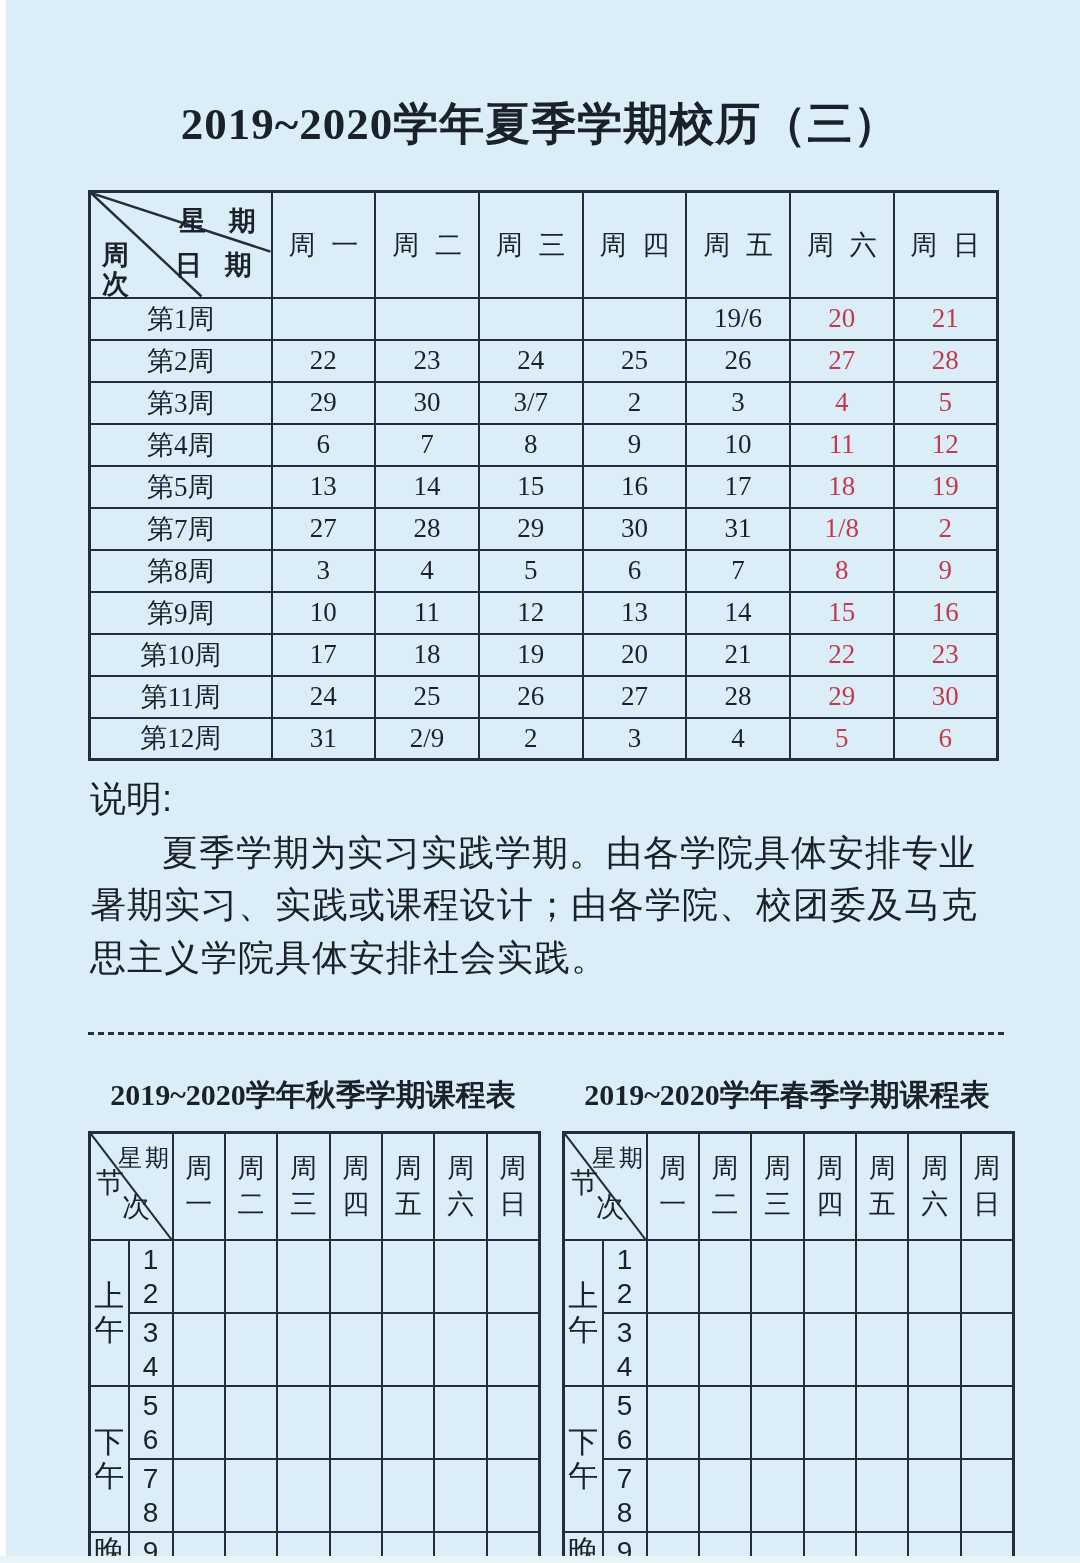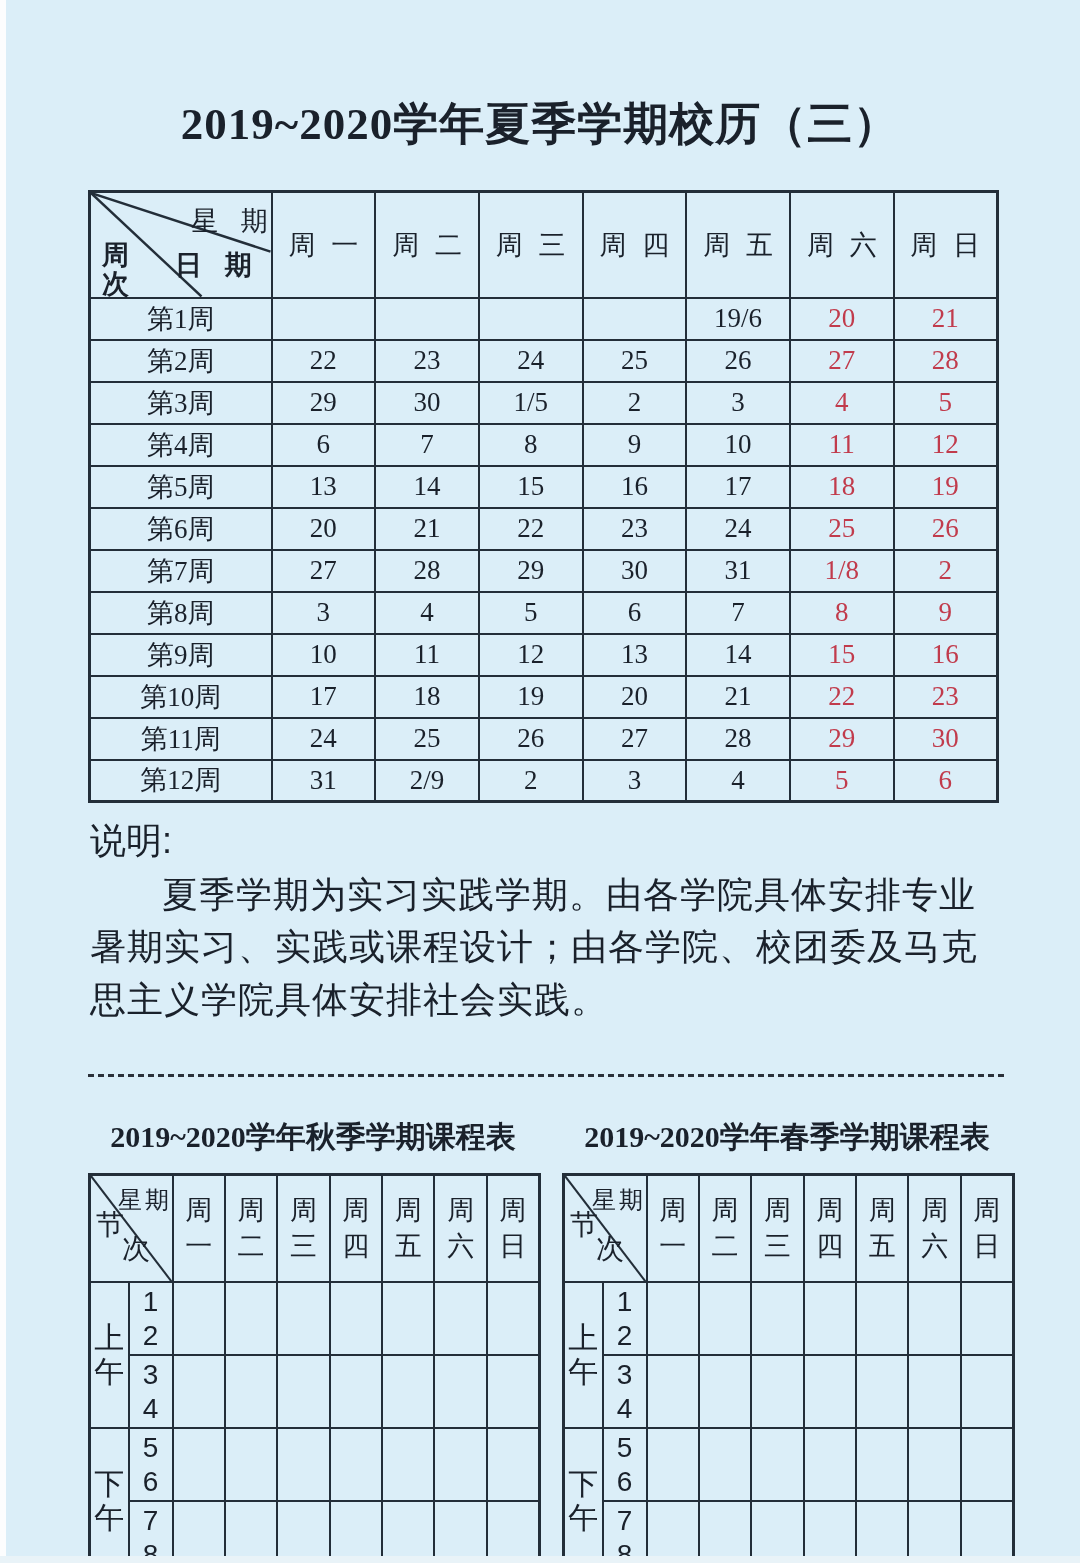"星 期" .lbl-week { font-weight: normal -> bold; left: 100px -> 88px }
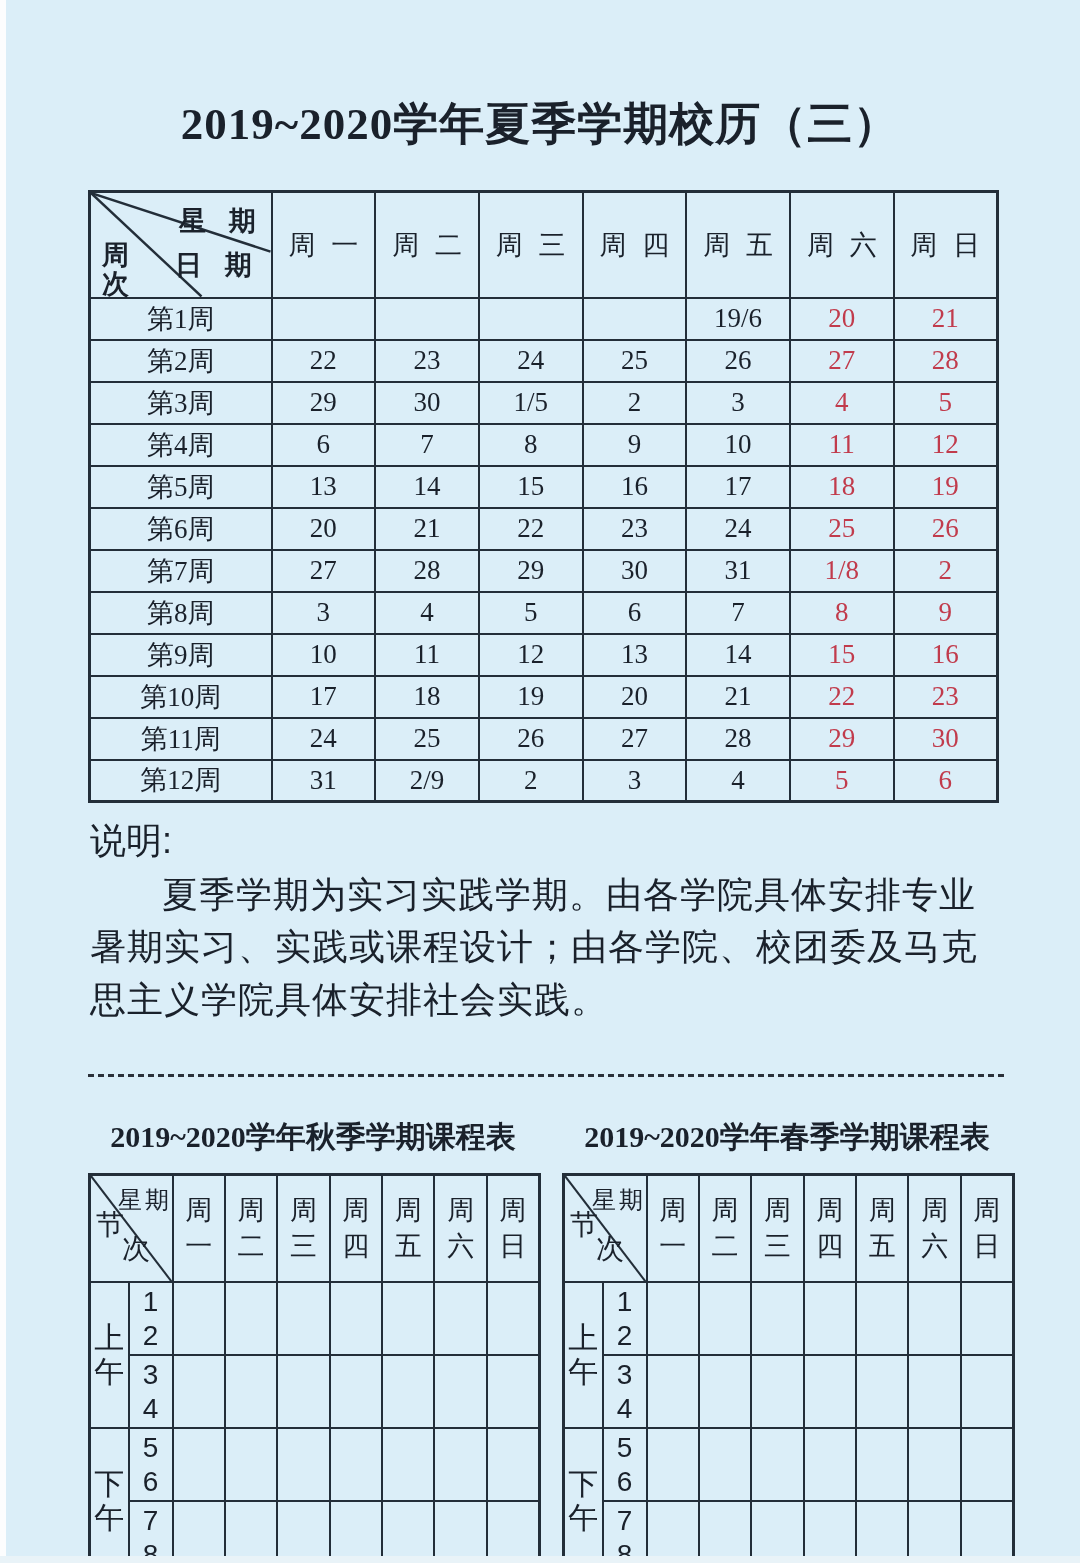"1/5" td { text: 1/5 -> 3/7 }
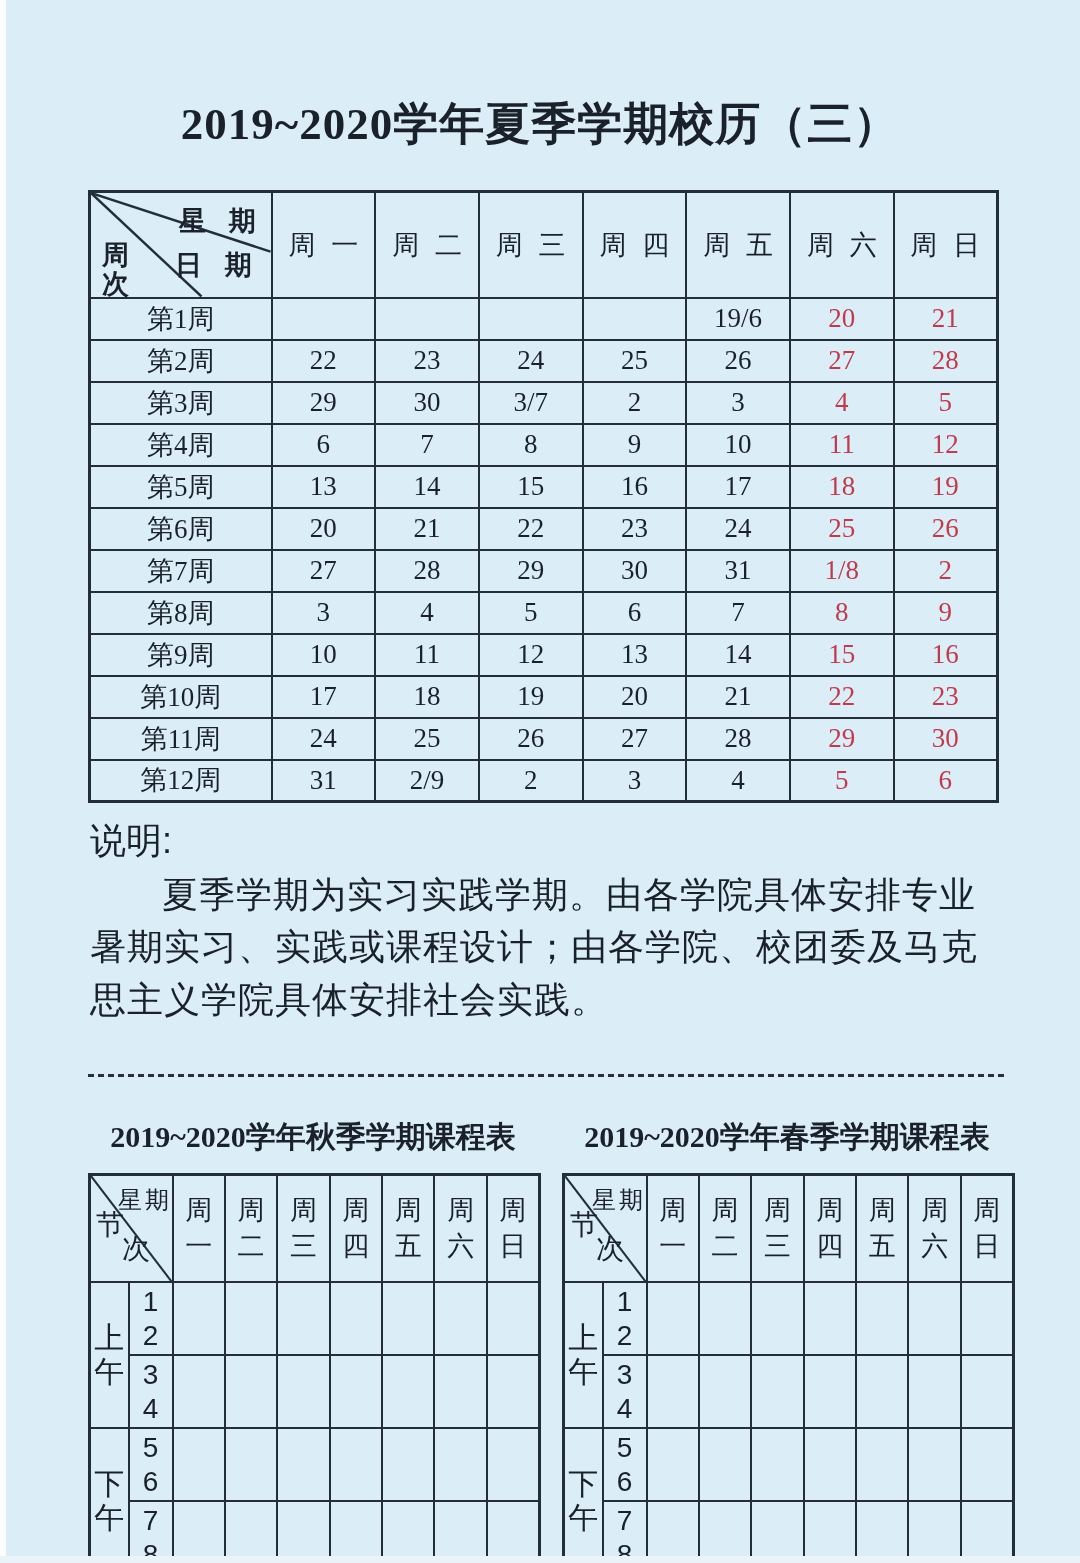"第6周" tr { html: <tr> <th>第6周</th> <td>20</td> <td>21</td> <td>22</td> <td>23</td> <td>24</td> <td>25</td> <td>26</td> </tr> -> none }
